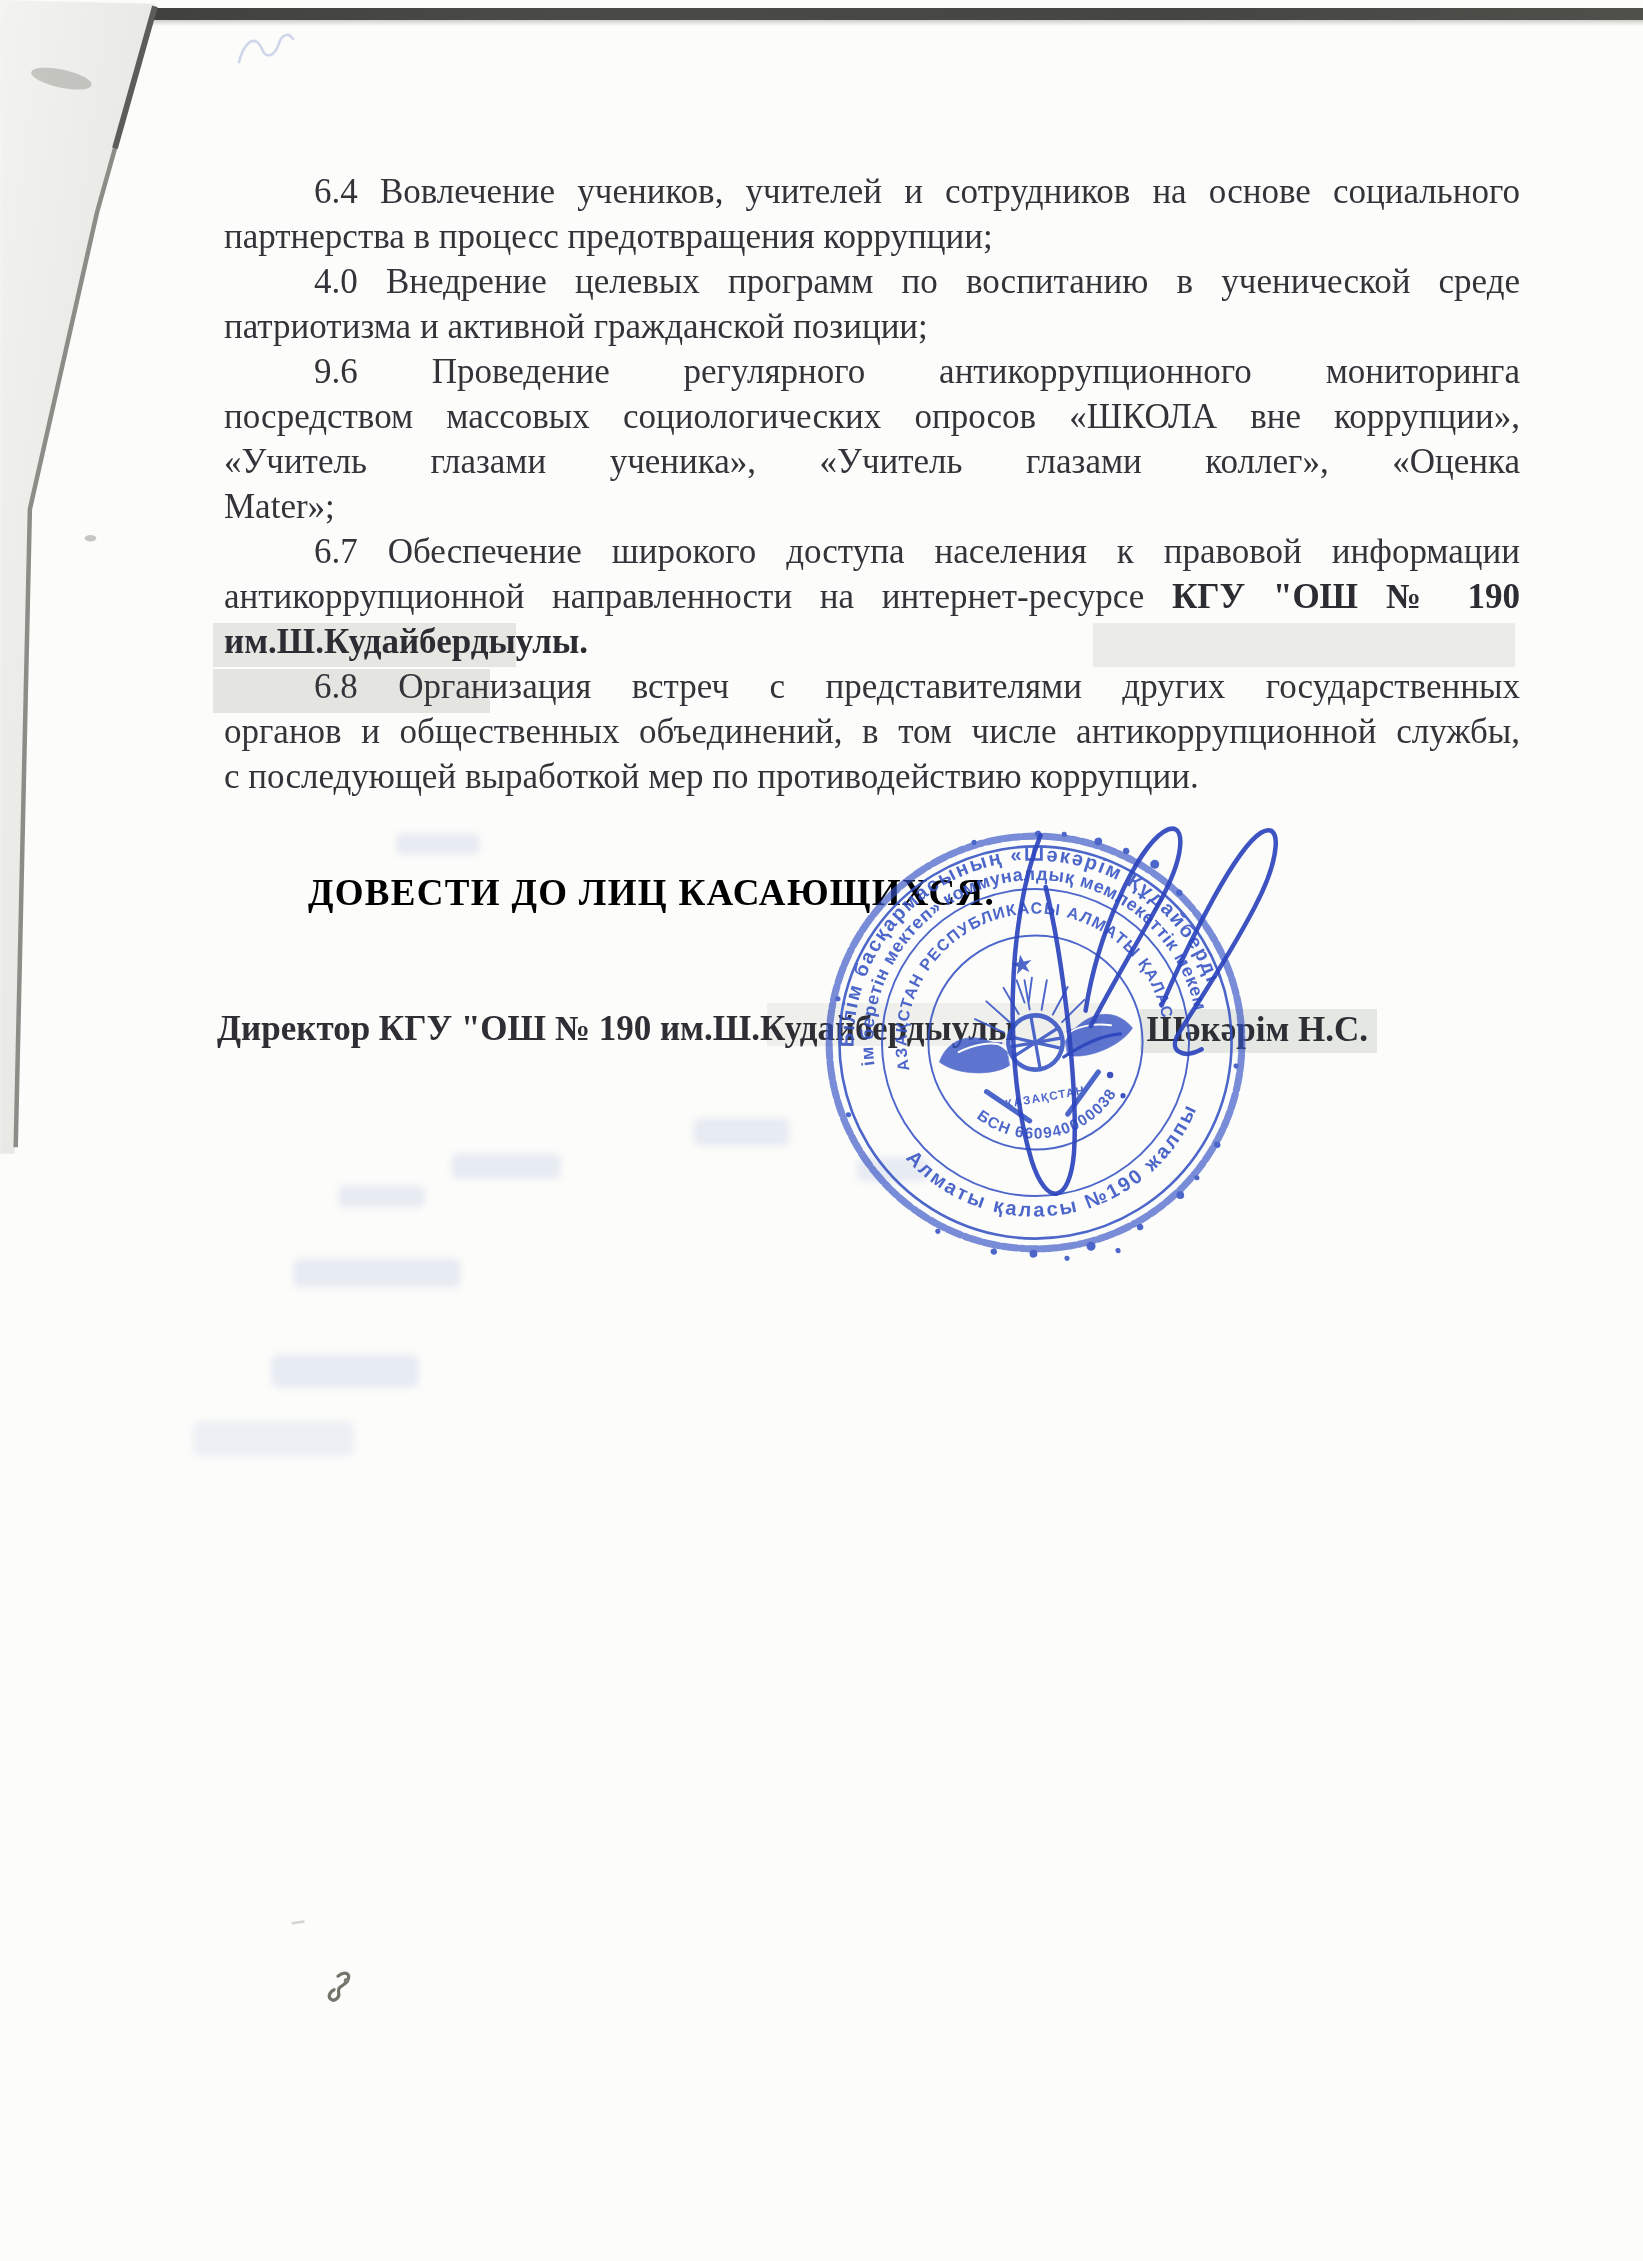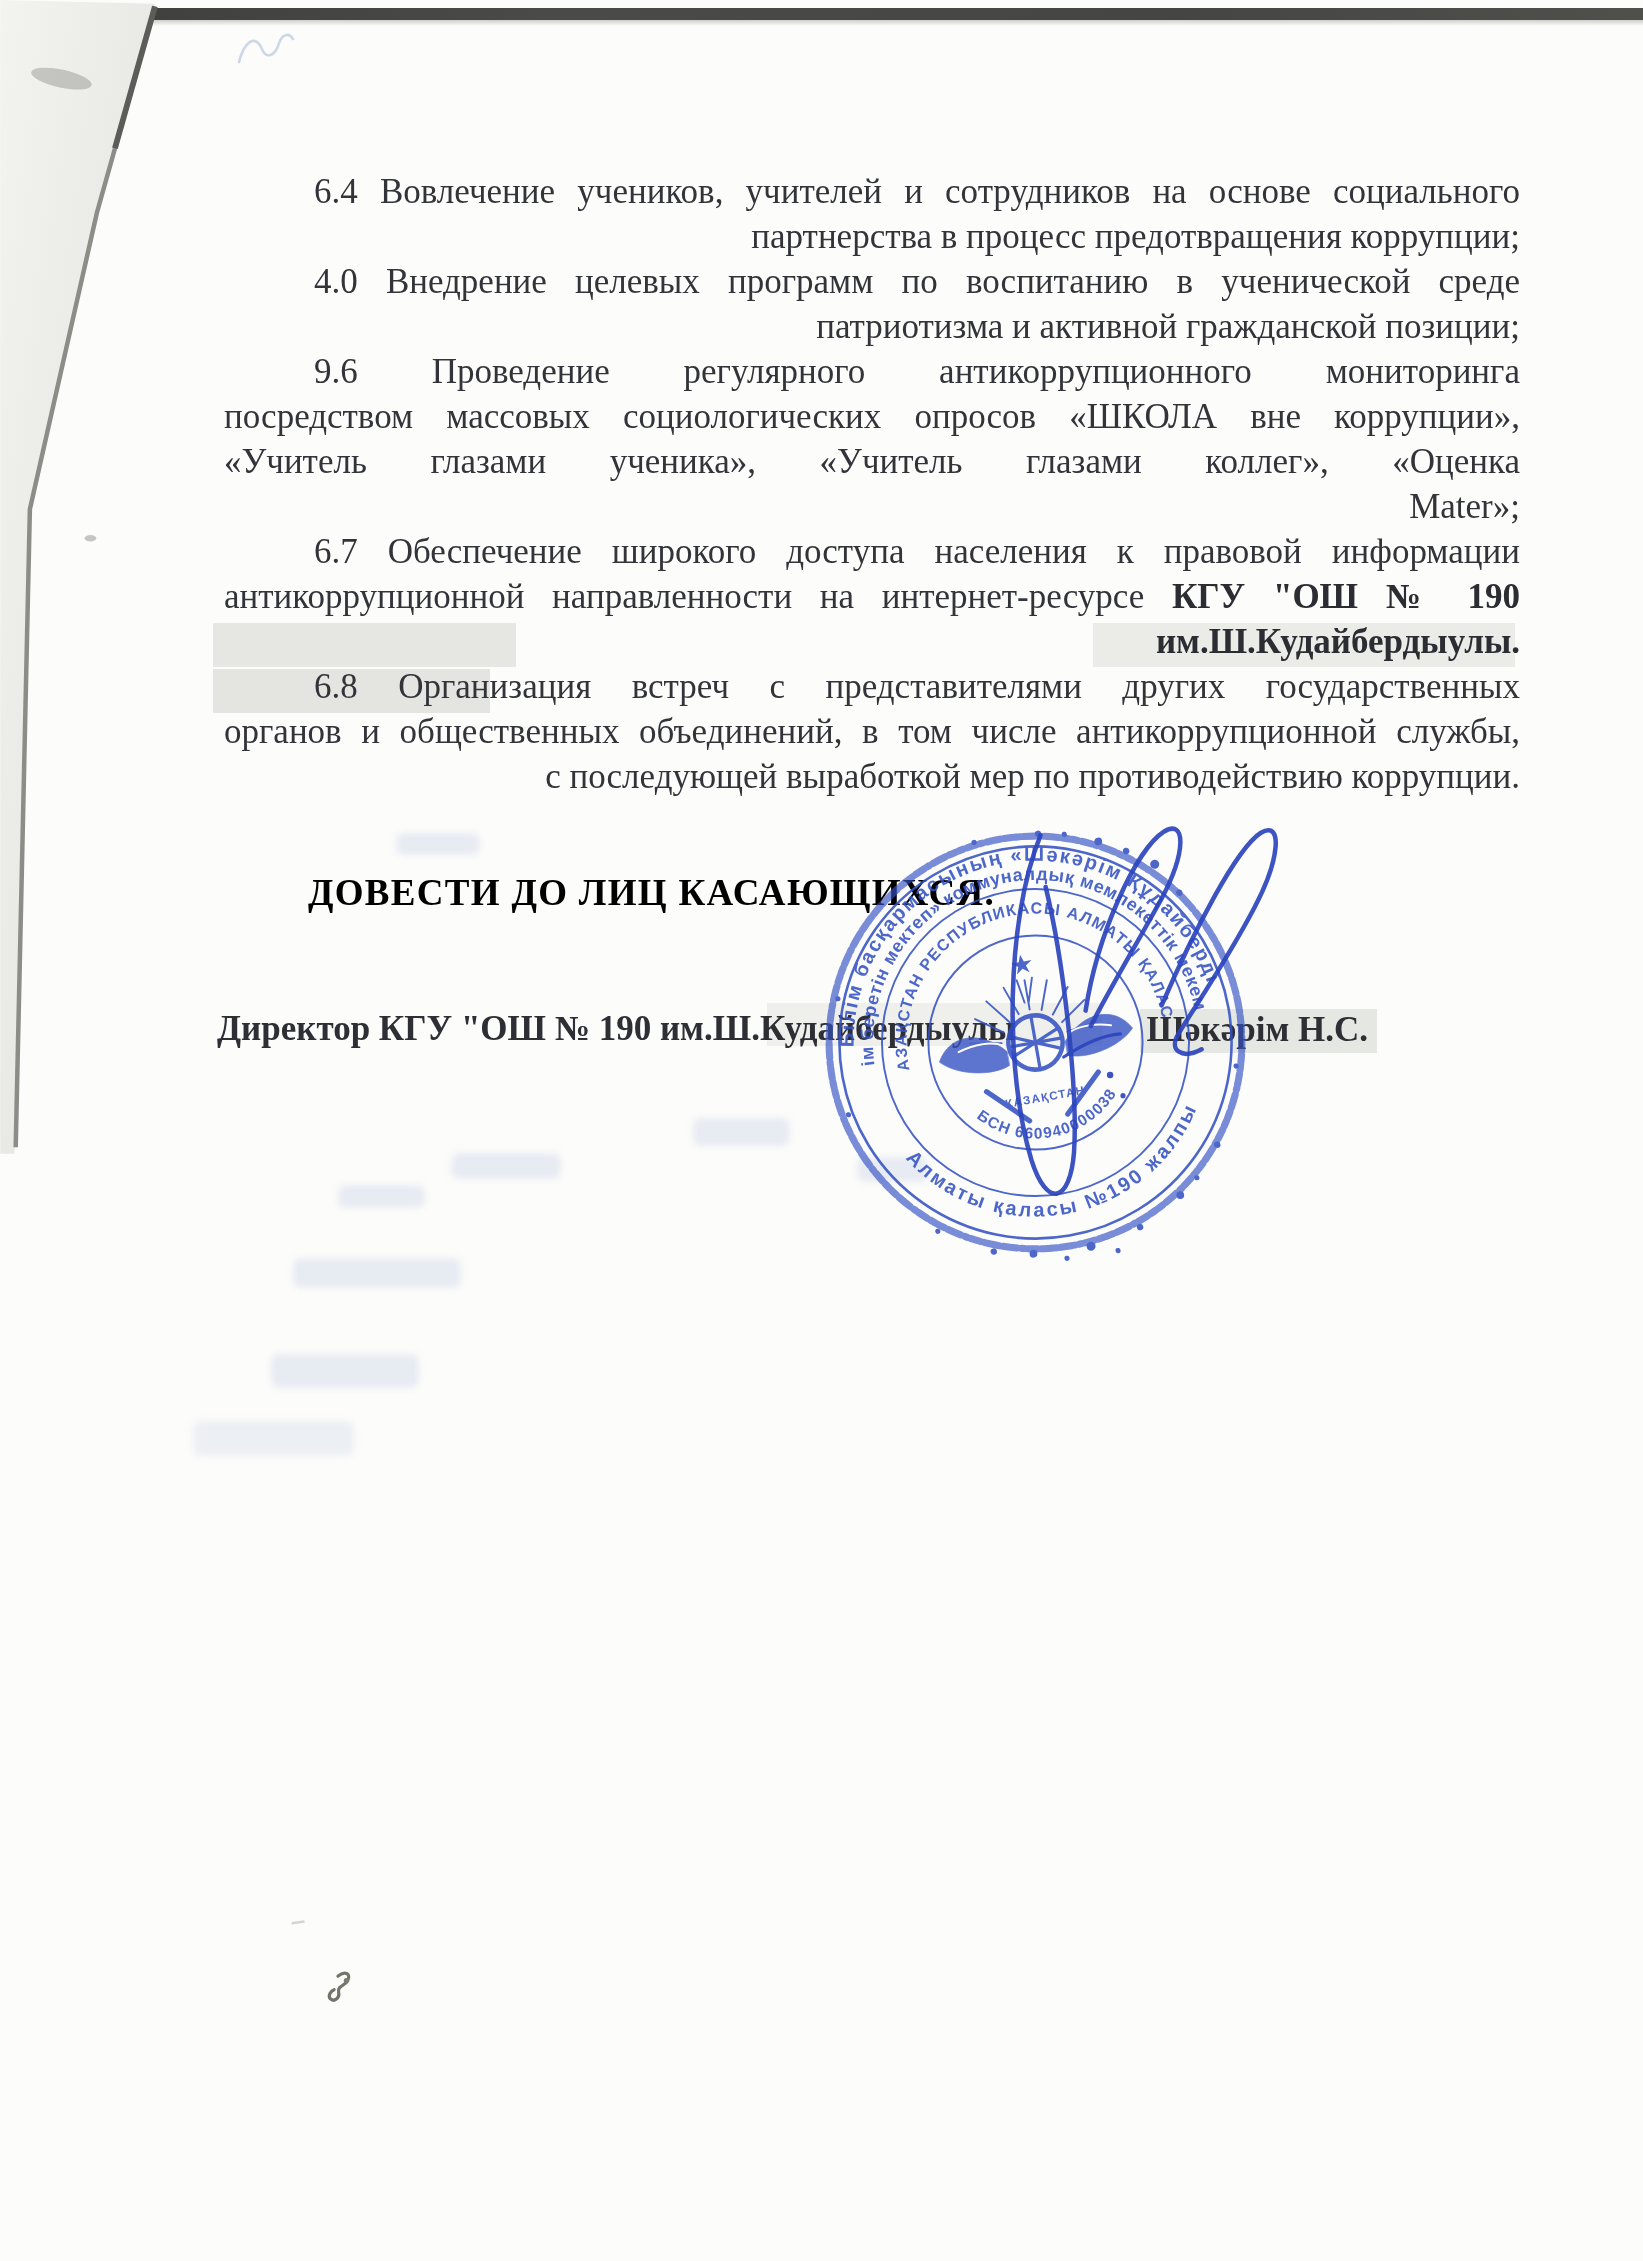"партнерства в процесс предотвращения" .line { text-align: right -> left }
